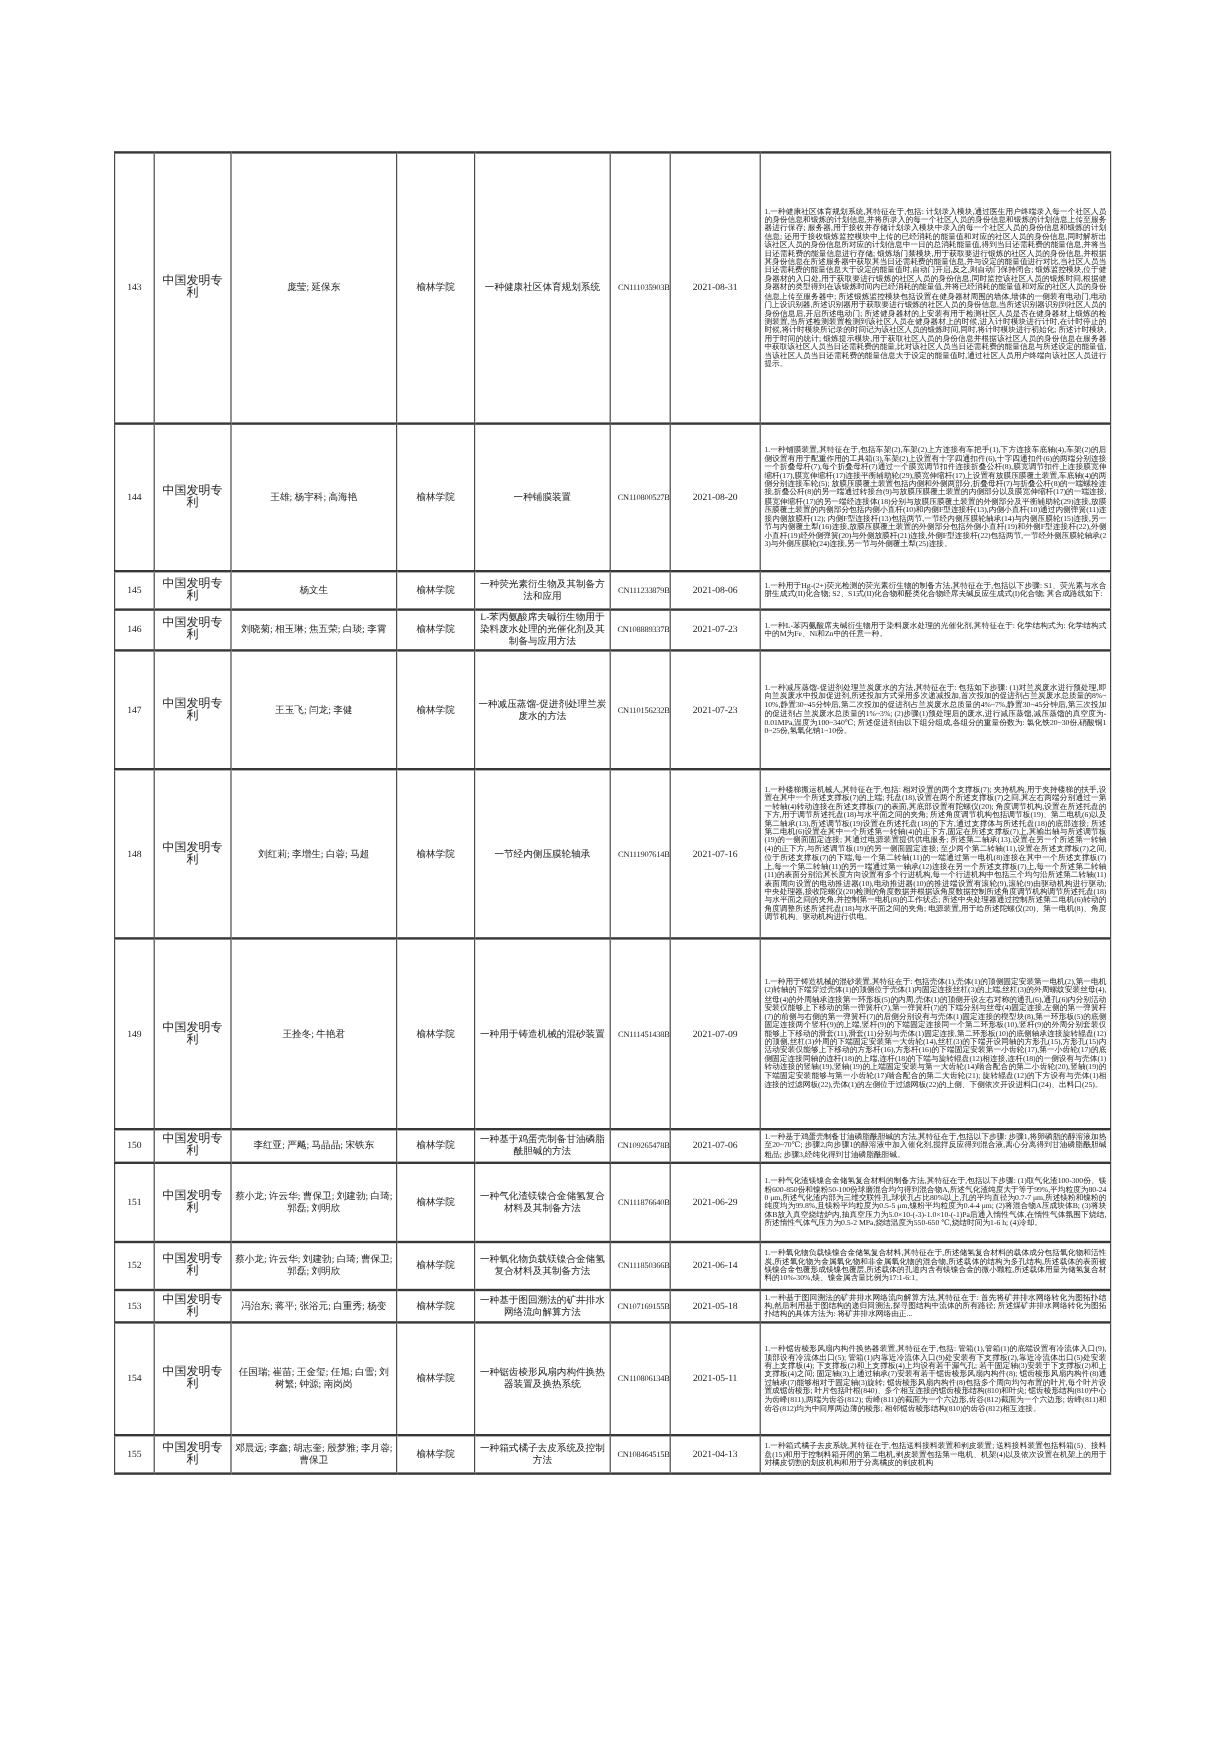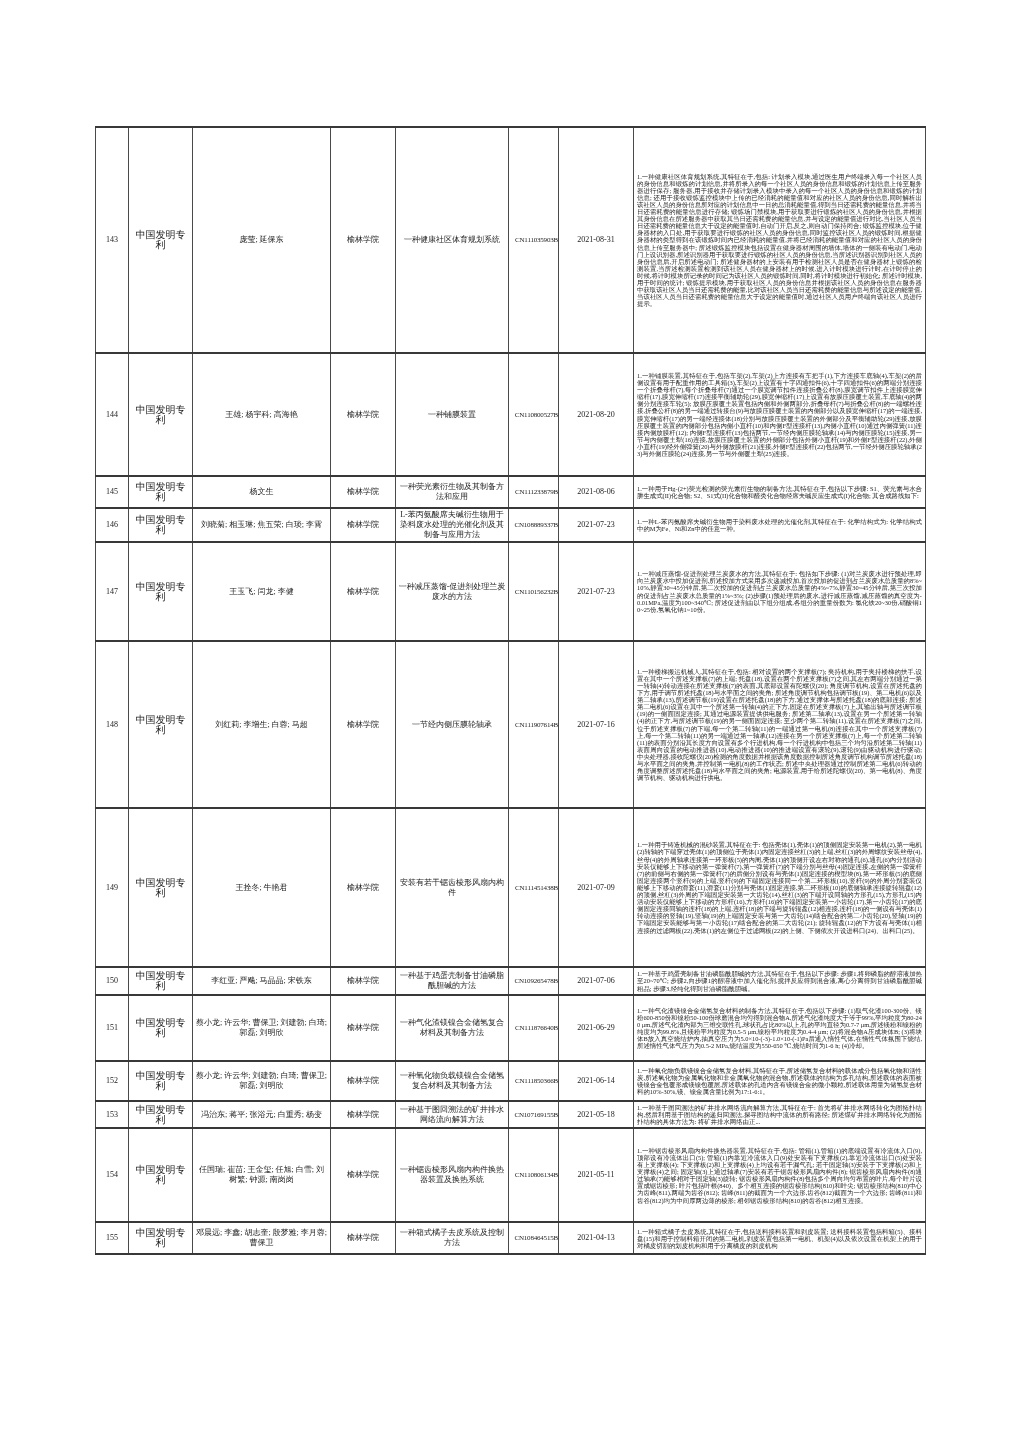"148" tr { height: 167px -> 141px }
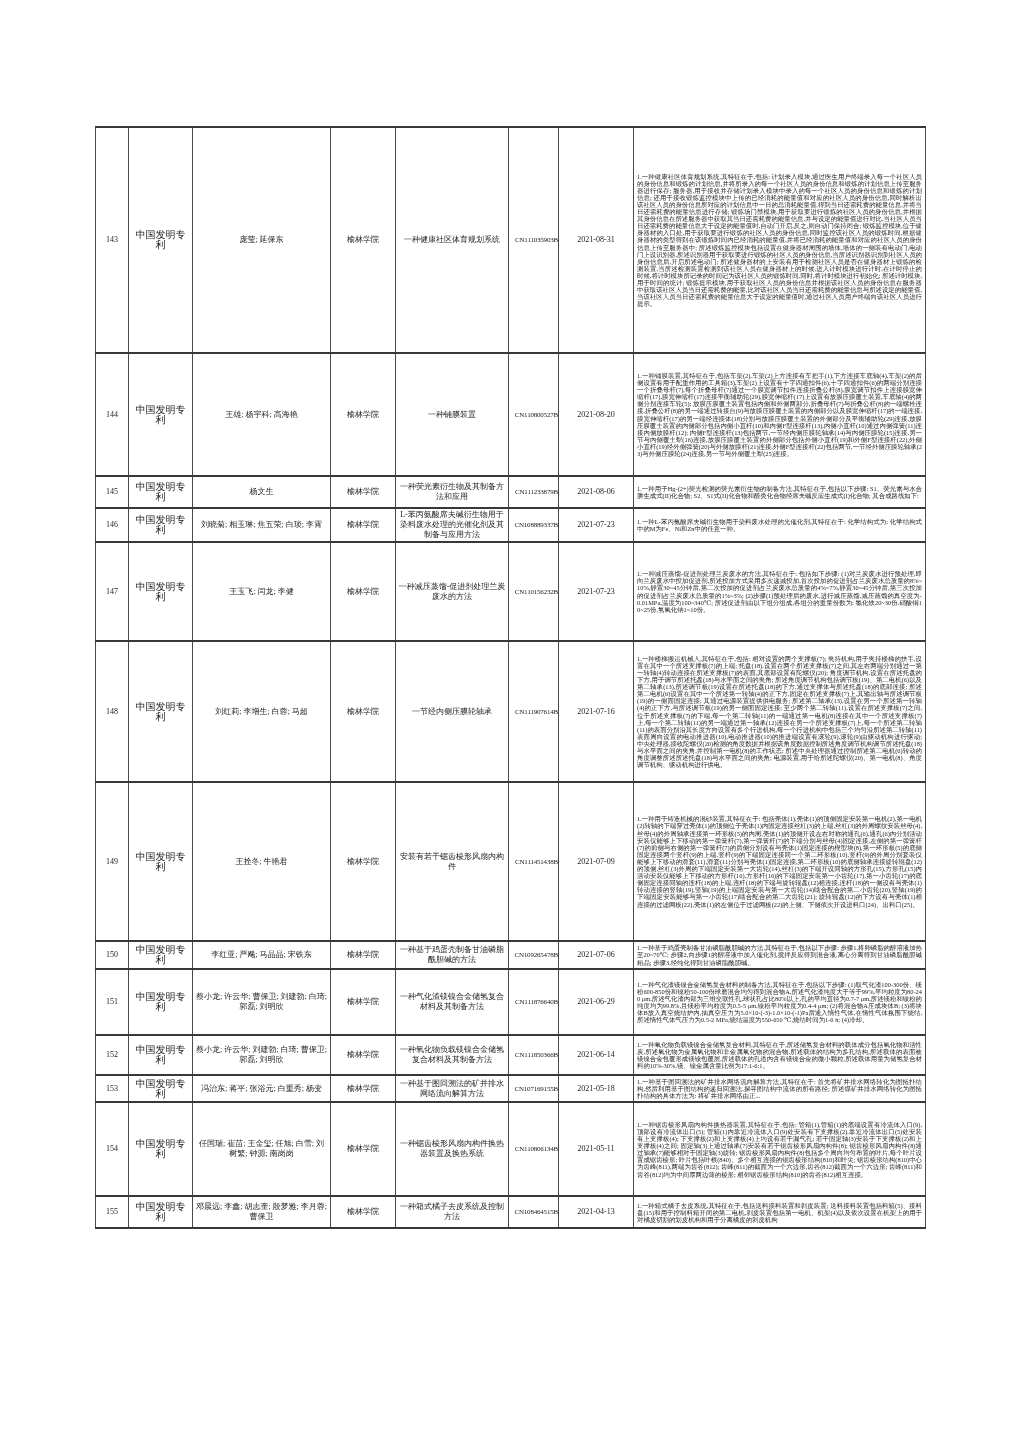"安装有若干锯齿棱形风扇内构件" td.c-title { text: 安装有若干锯齿棱形风扇内构件 -> 一种用于铸造机械的混砂装置 }
